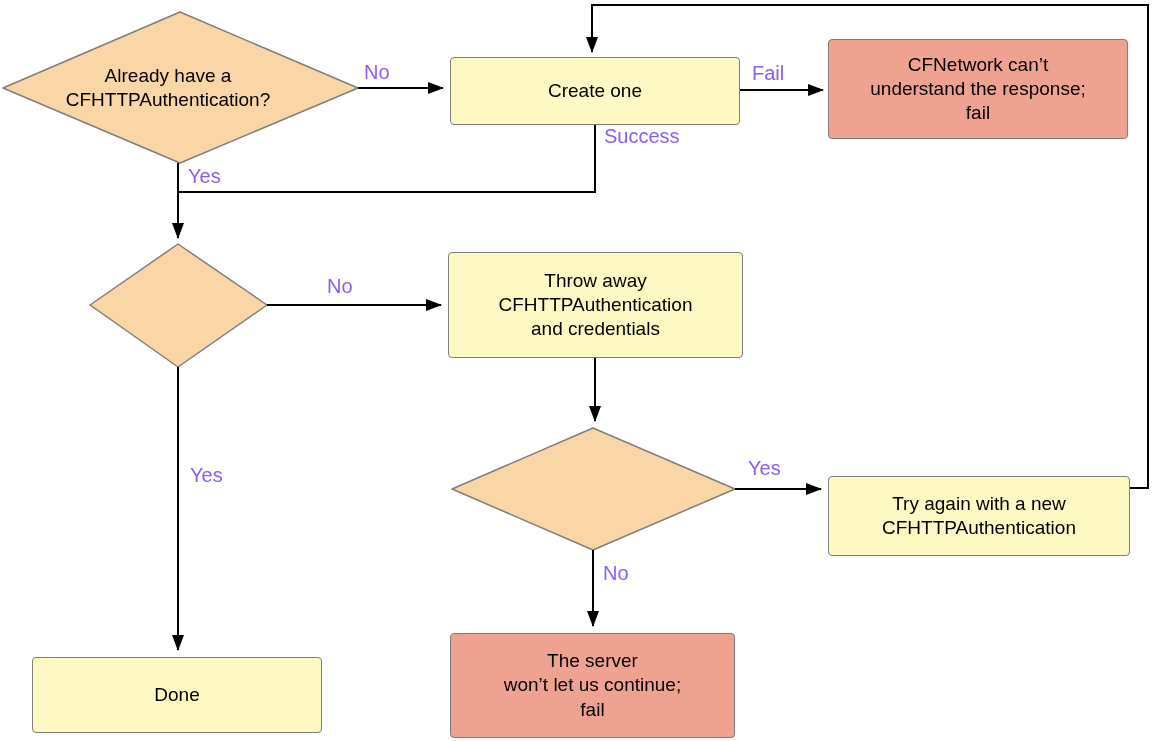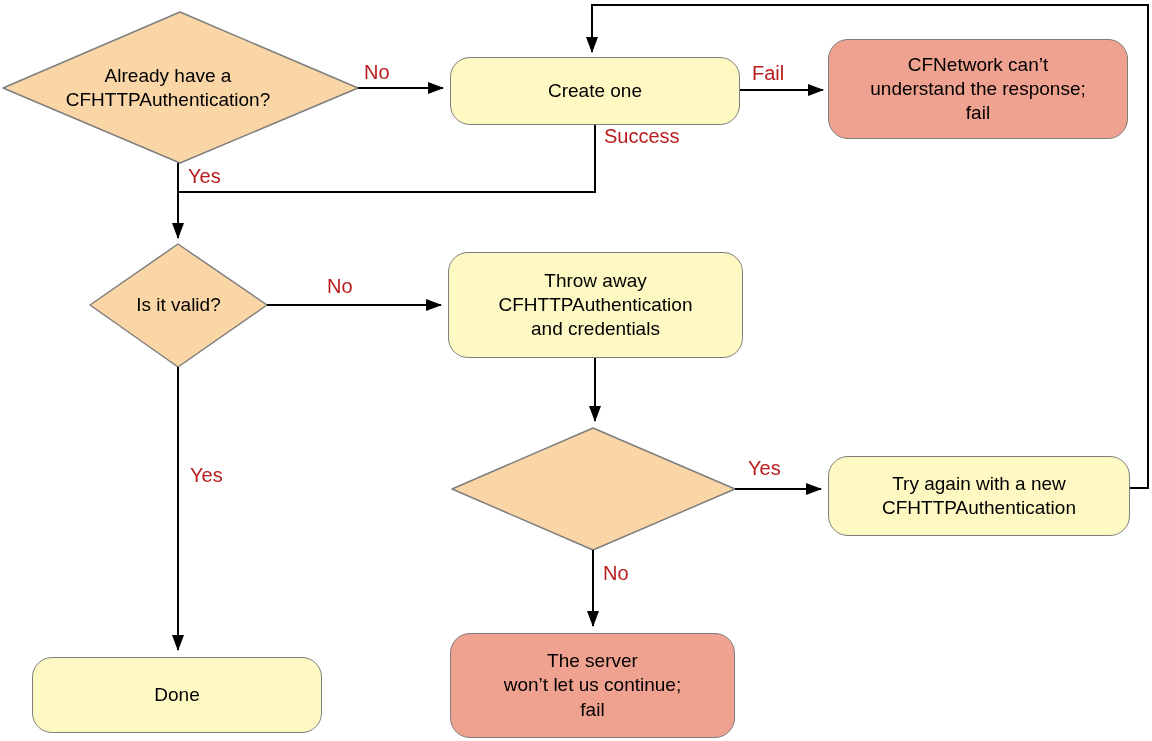"No" .edge-label { color: #b91c1c -> #8b5cf6 }
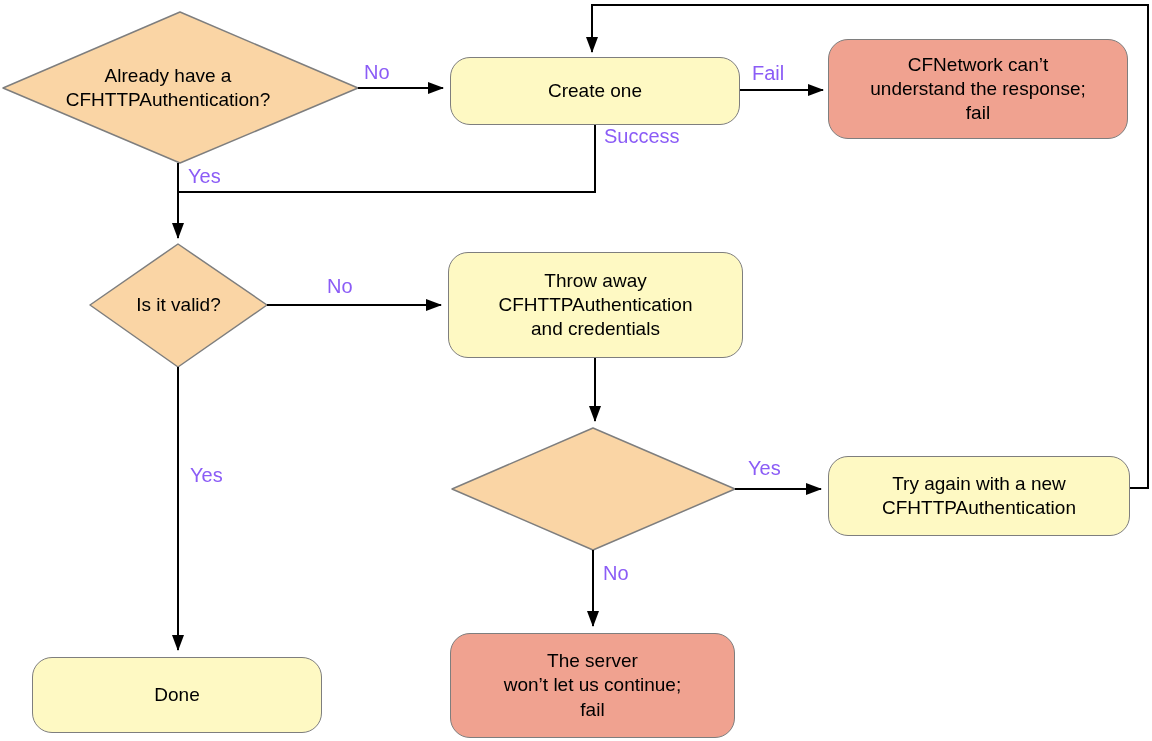"CFNetwork can’t" .box { border-radius: 20px -> 4px }
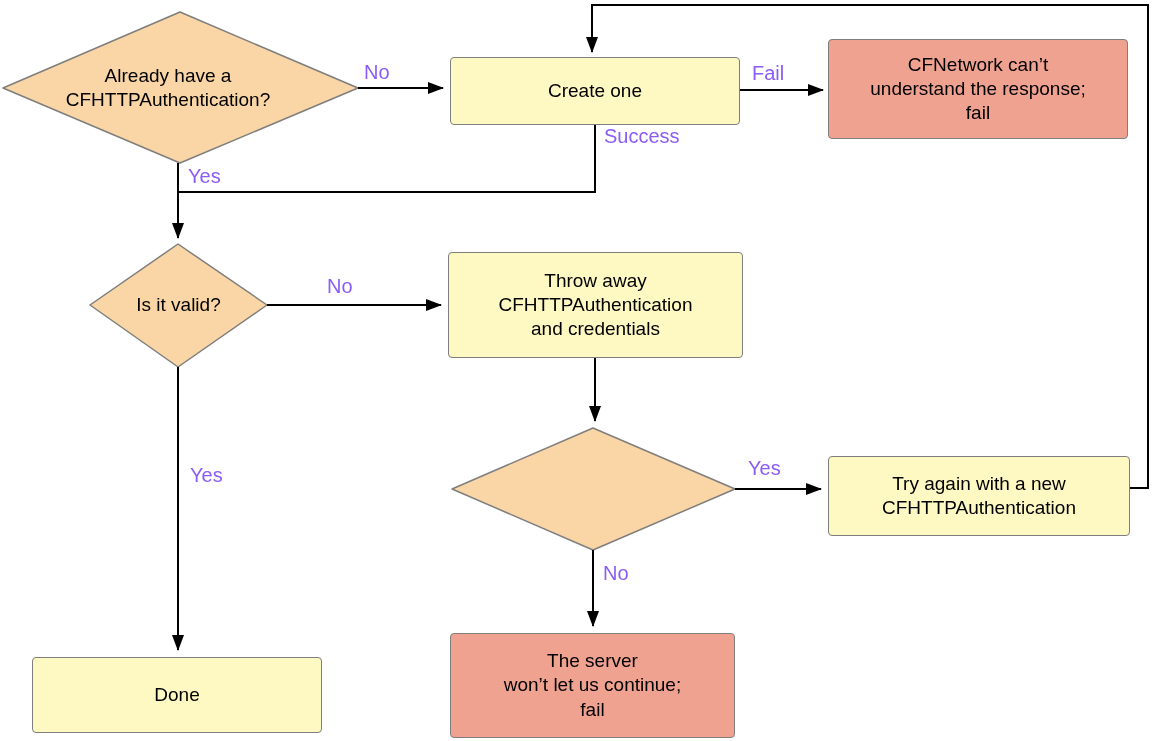"Is it valid?" div.node { html: <div> <span>Is it valid?</span> </div> -> none }
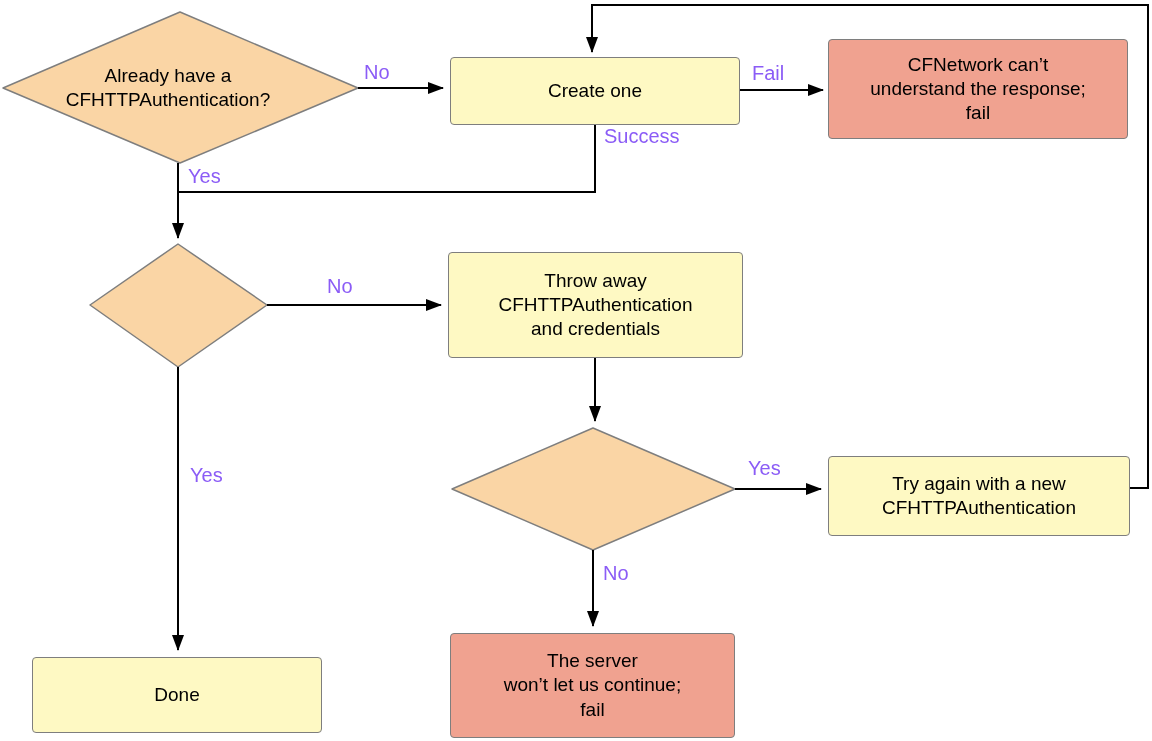"Try again with a new" div.node { top: 456px -> 476px }
